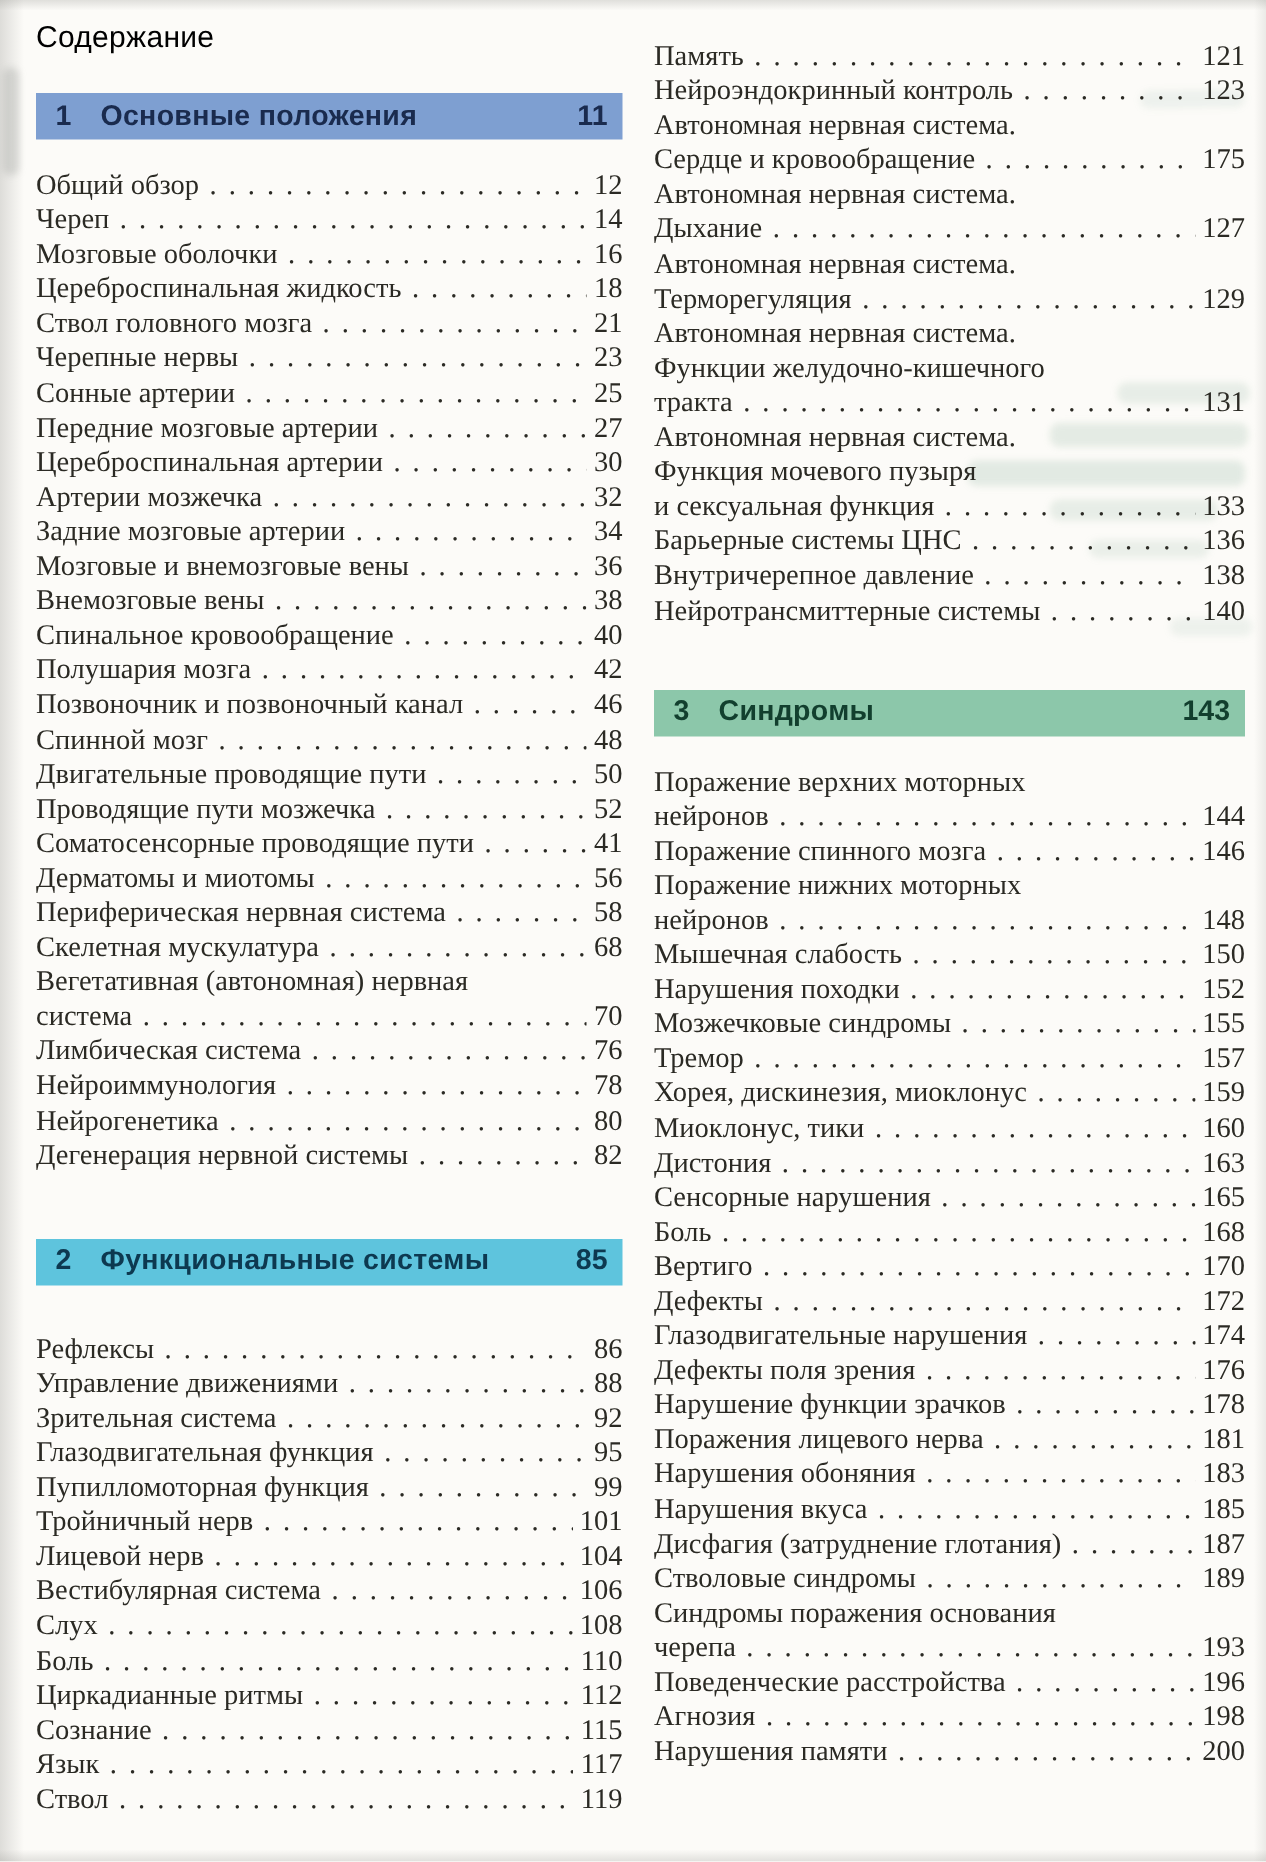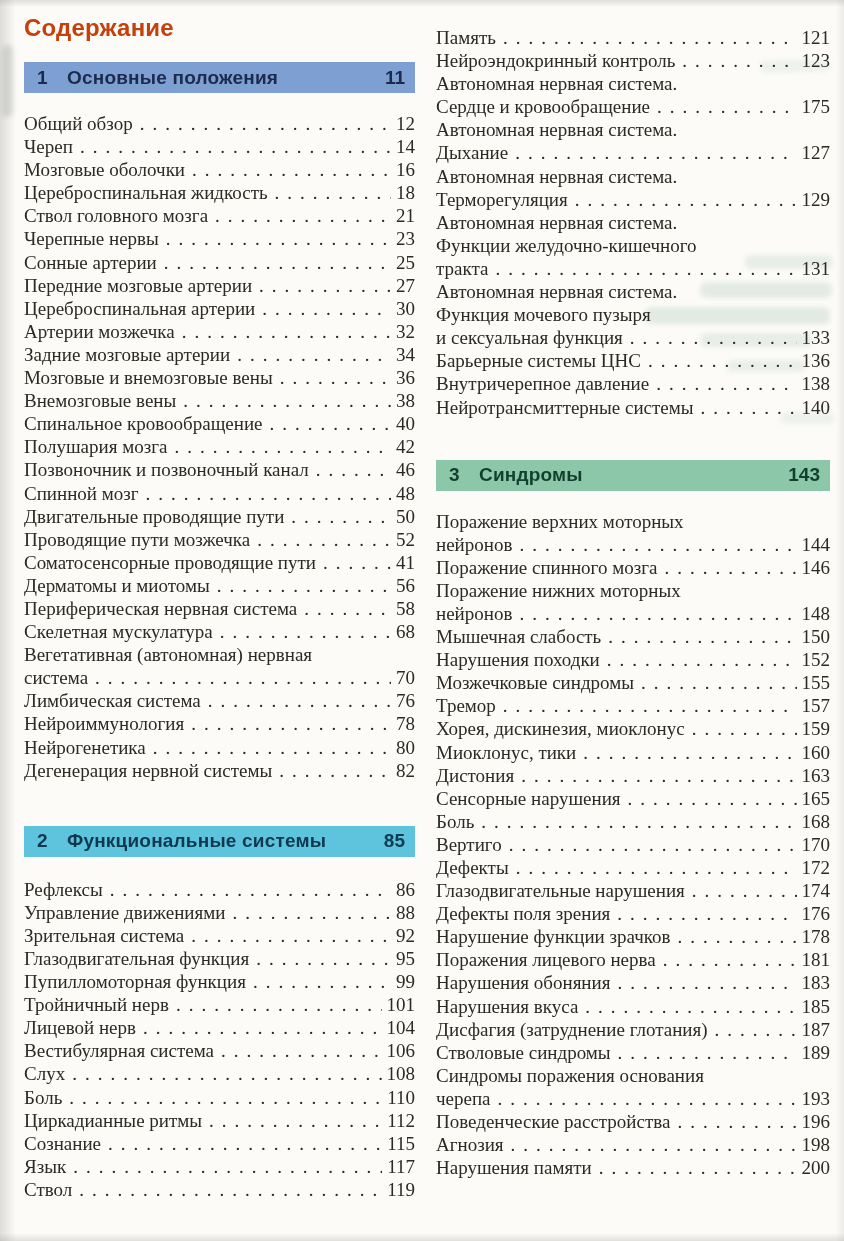"Содержание" .page-title { color: #c2410c -> #000000; font-size: 24px -> 20px; font-weight: 700 -> 400 }
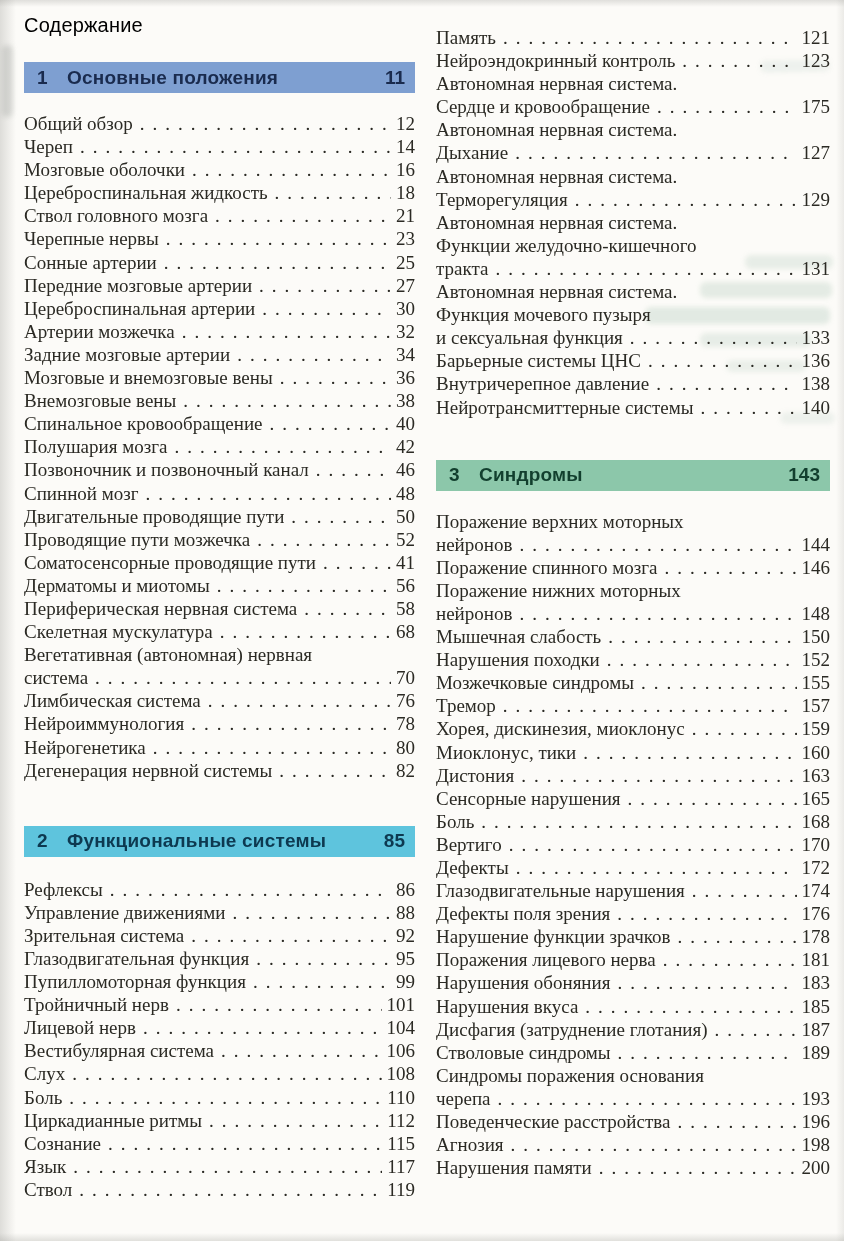"Рефлексы" .col-left > :nth-child(4) { margin-top: 21px -> 31px }
